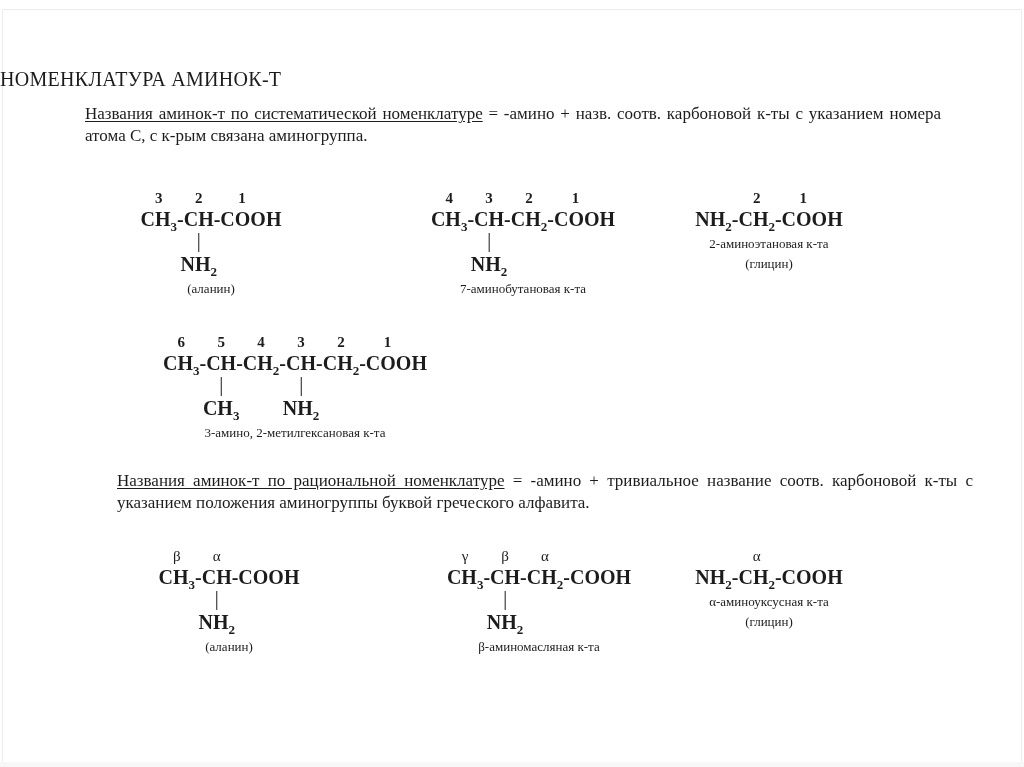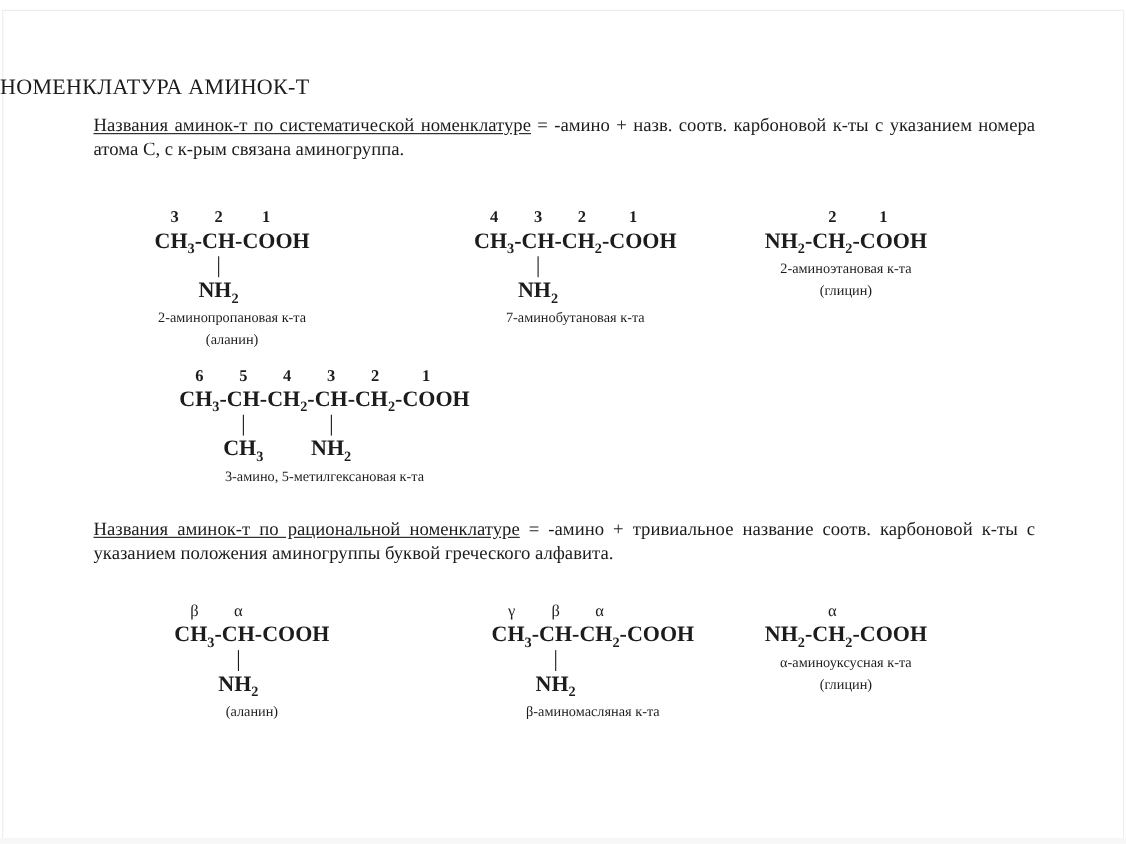"2-аминопропановая к-та" div.sname { html: <div>2-аминопропановая к-та</div> -> none }
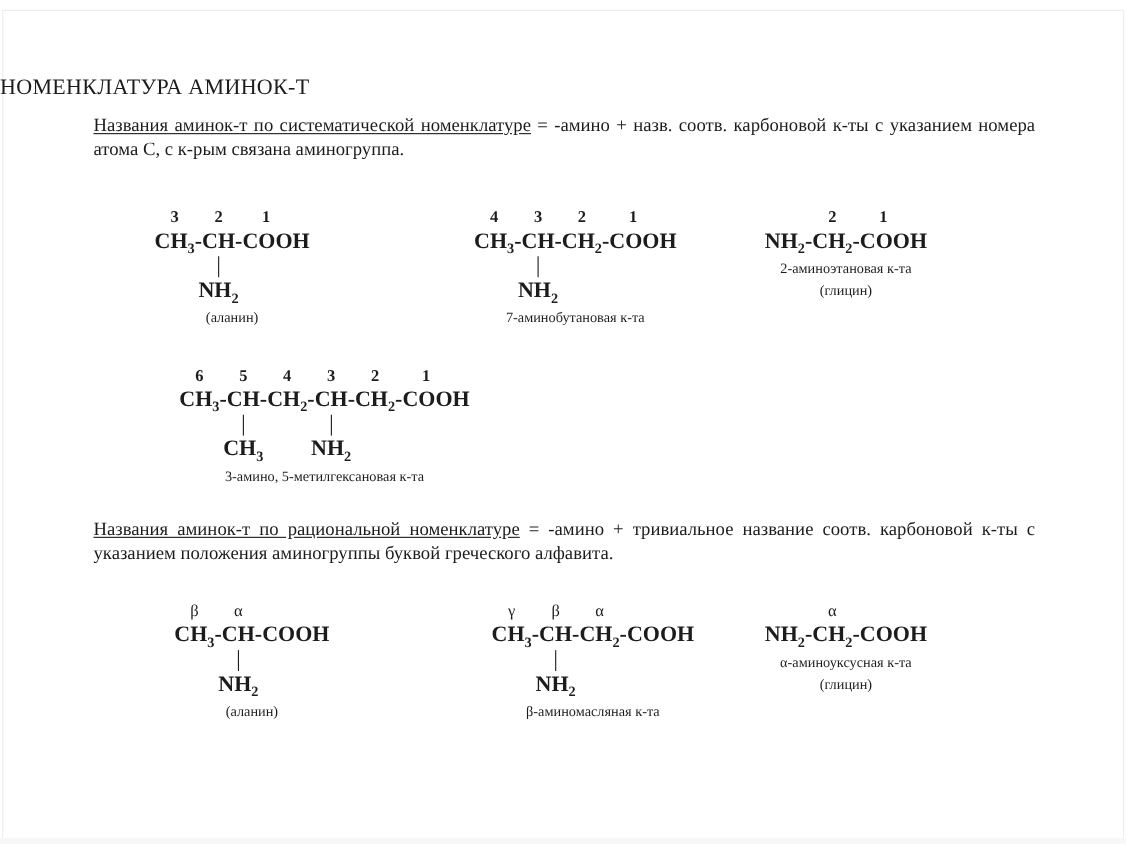"3-амино, 5-метилгексановая к-та" div.sname { text: 5-метилгексановая -> 2-метилгексановая }
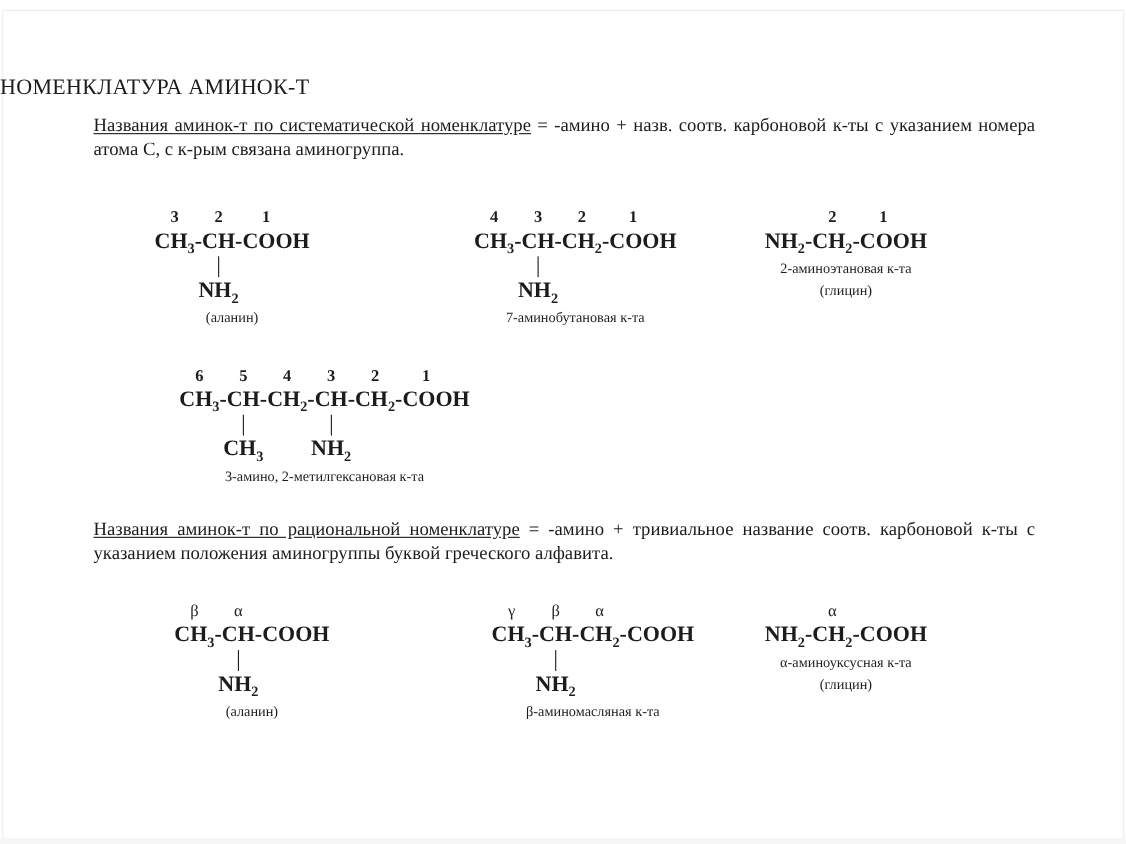"Названия аминок-т по рациональной" #para2 { margin-left: none -> 32px }
